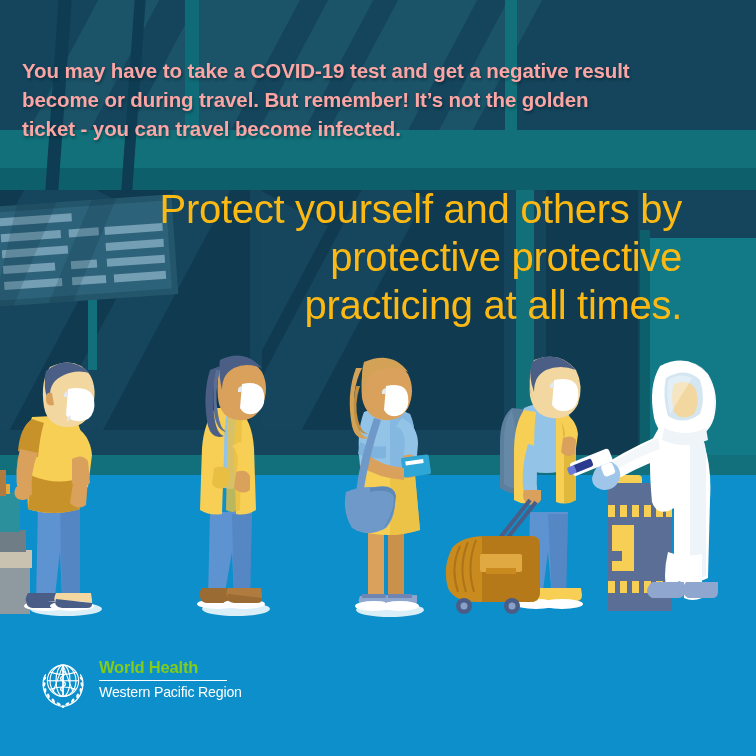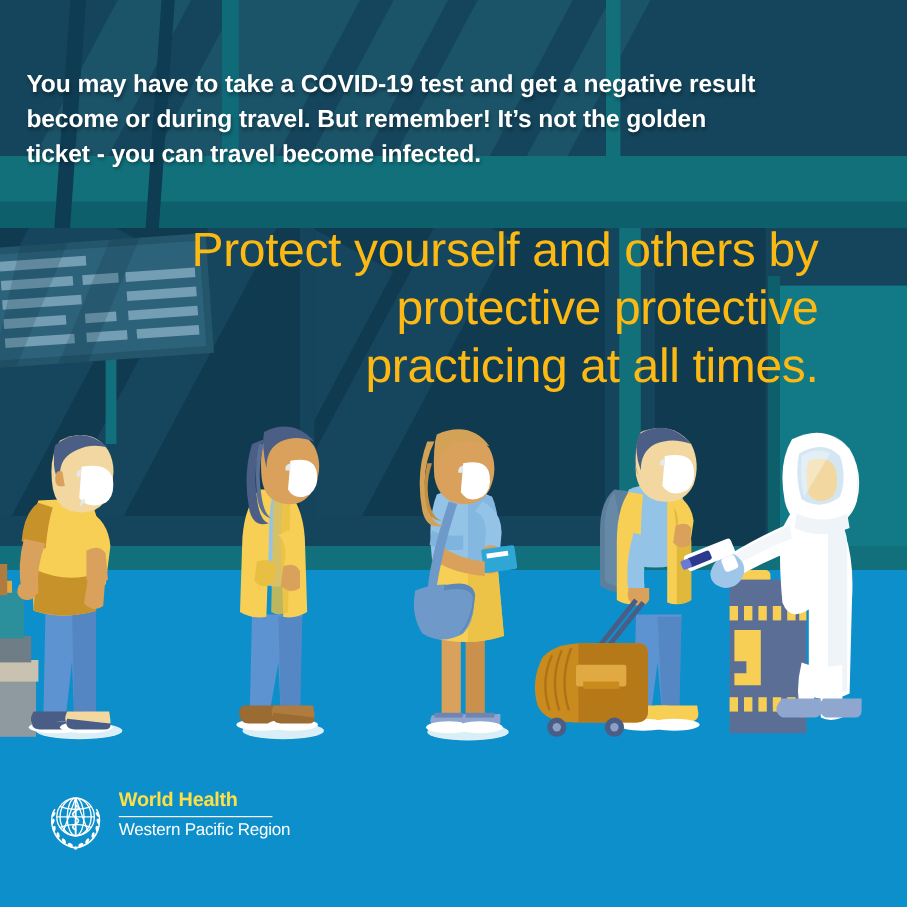"You may have to take" #body-copy { color: #ffffff -> #fca5a5 }
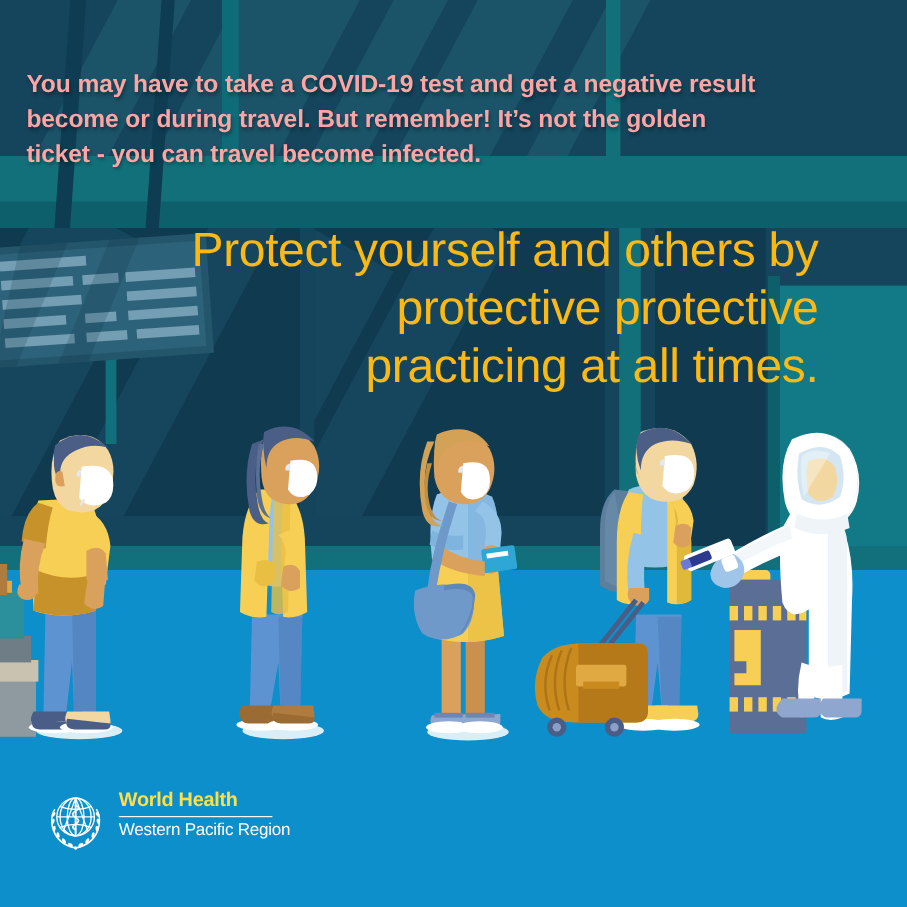"World Health" .logo-line { color: #fde047 -> #84cc16 }
